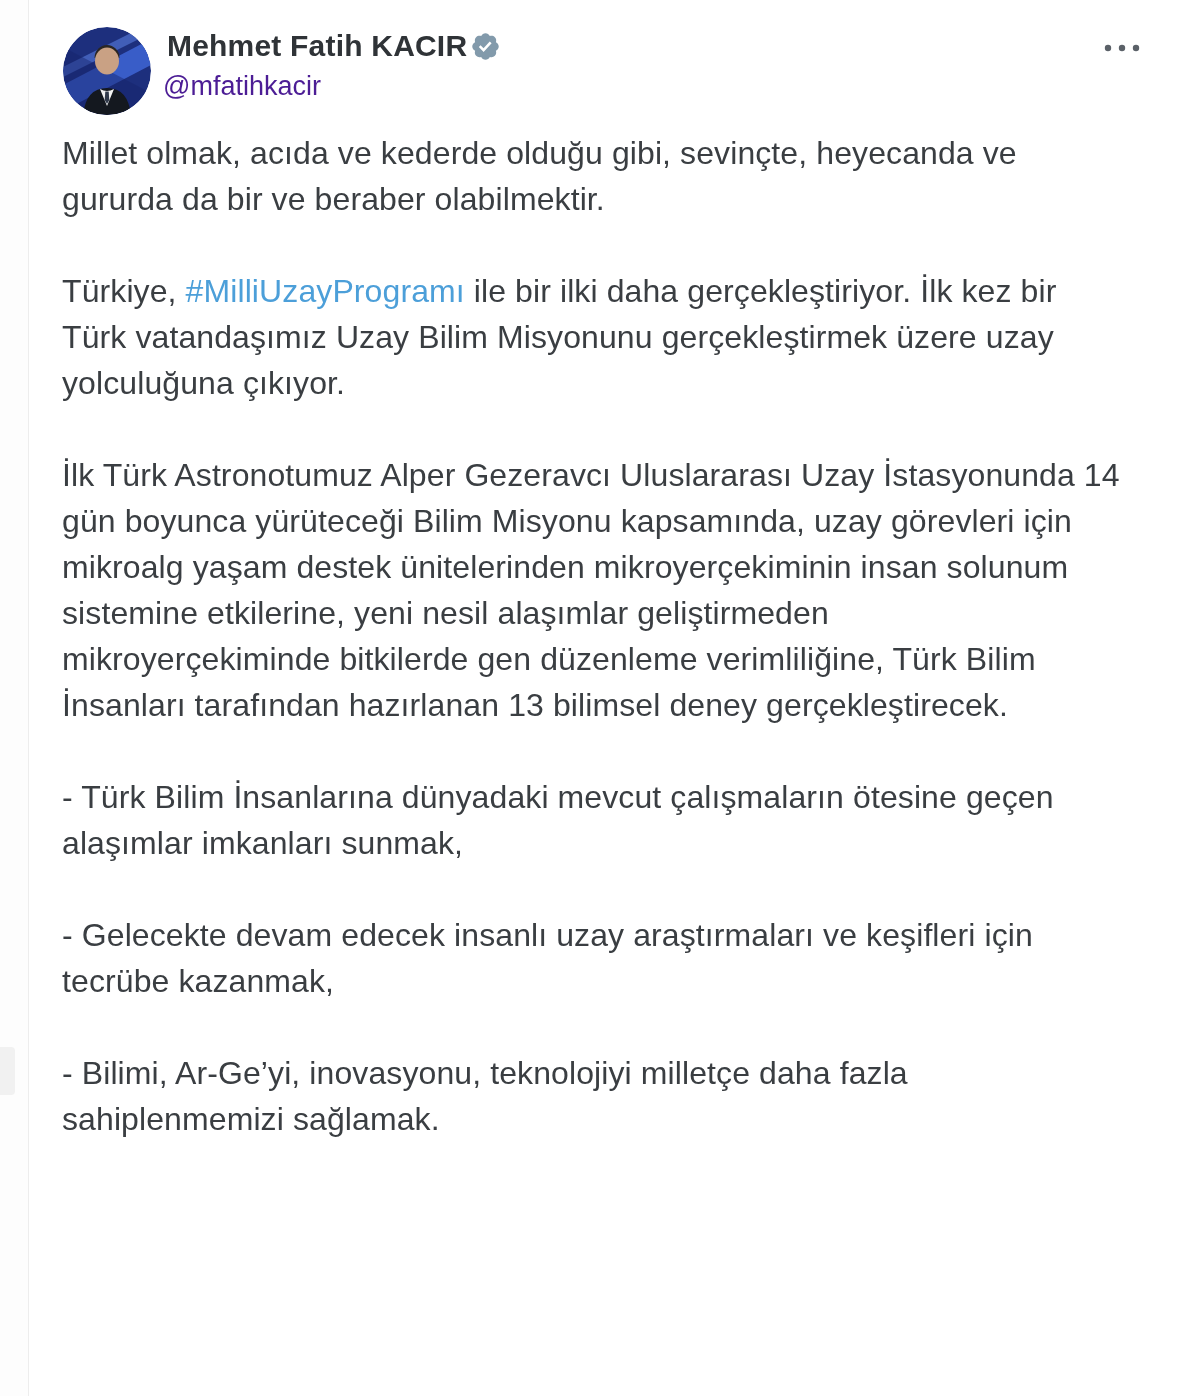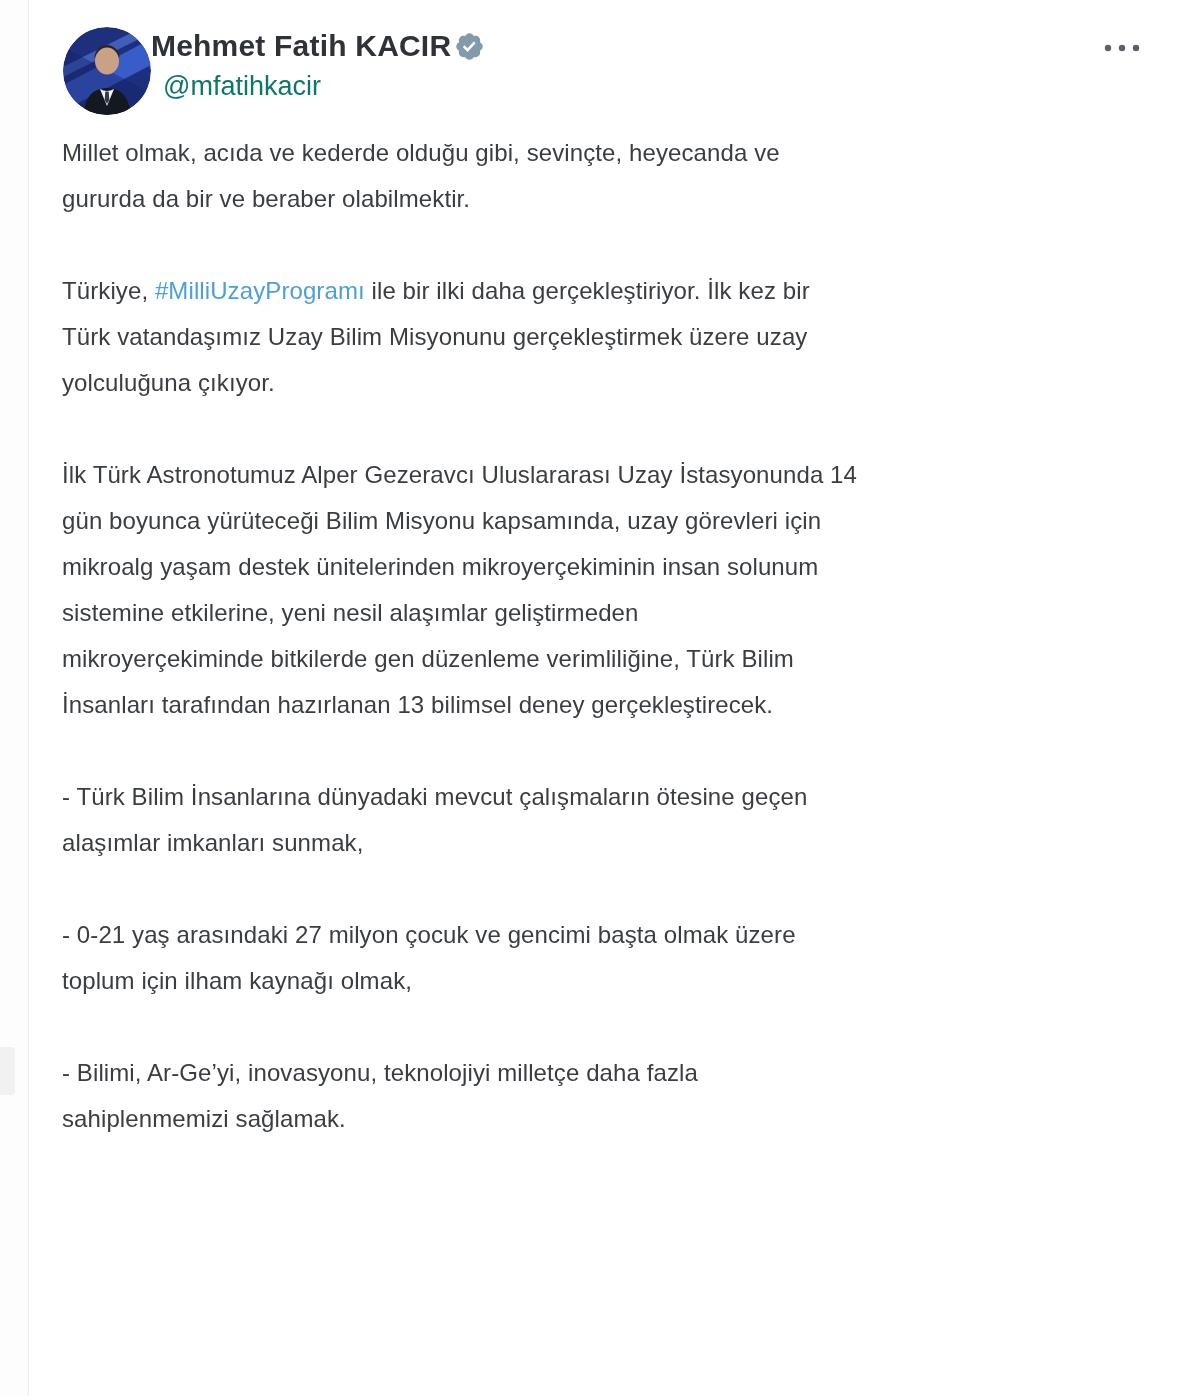"Mehmet Fatih KACIR" .name-row { left: 151px -> 167px }
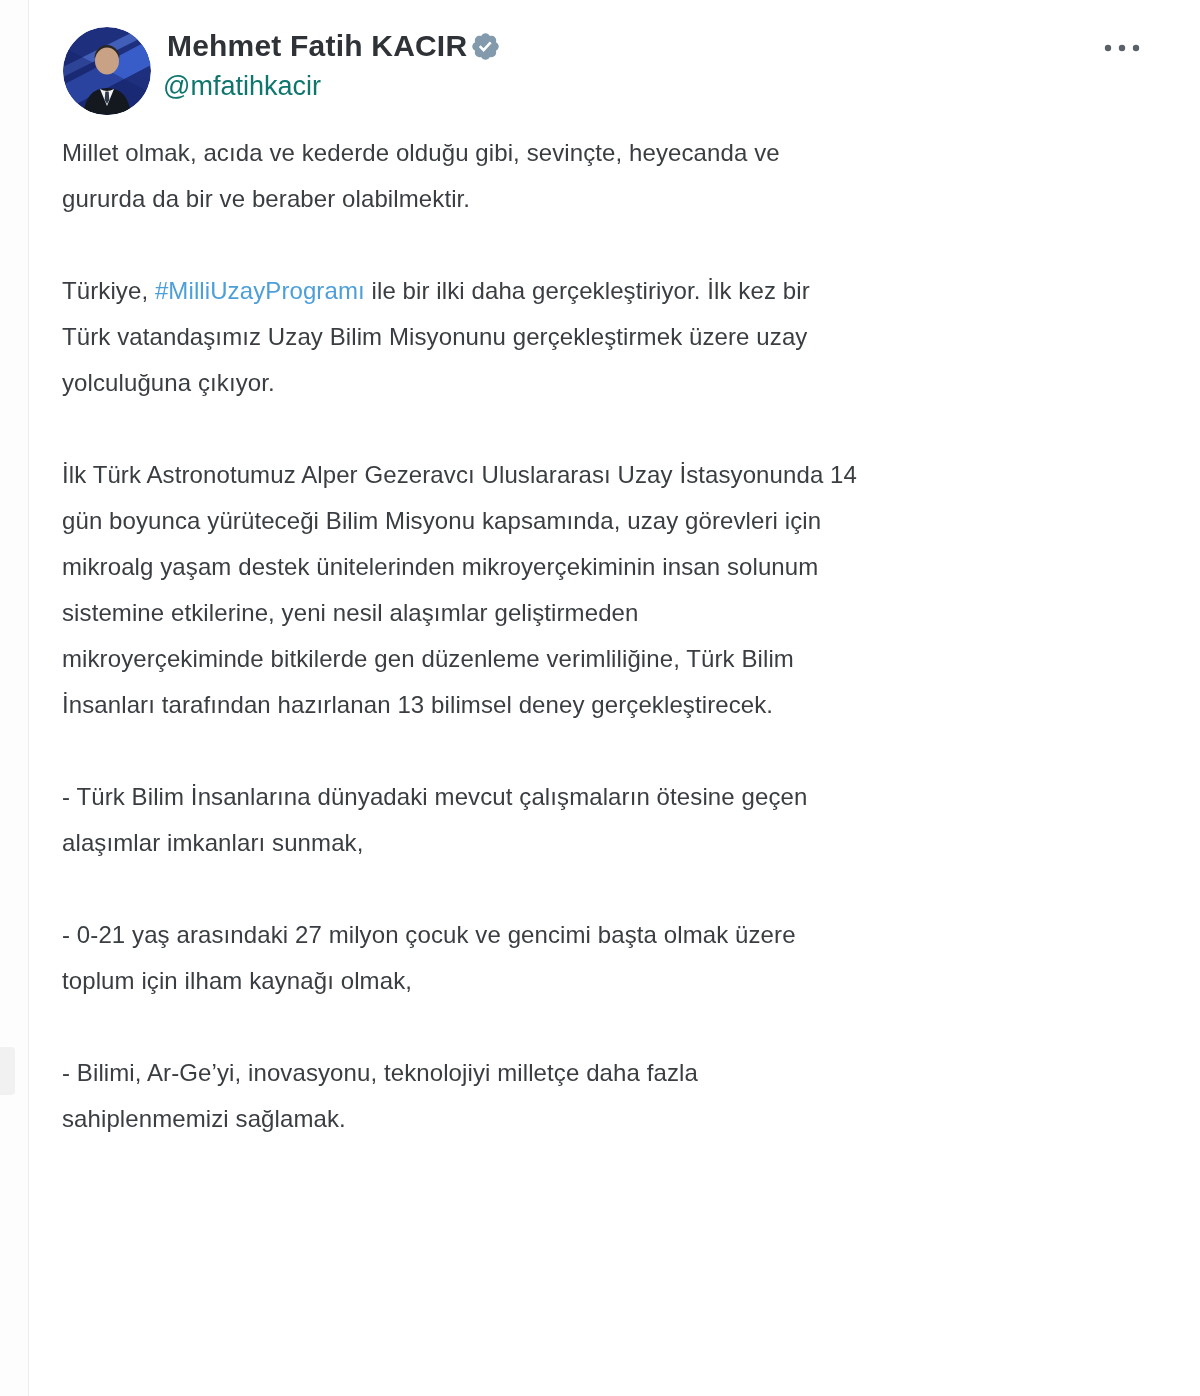"@mfatihkacir" .handle { color: #0f766e -> #4c1d95 }
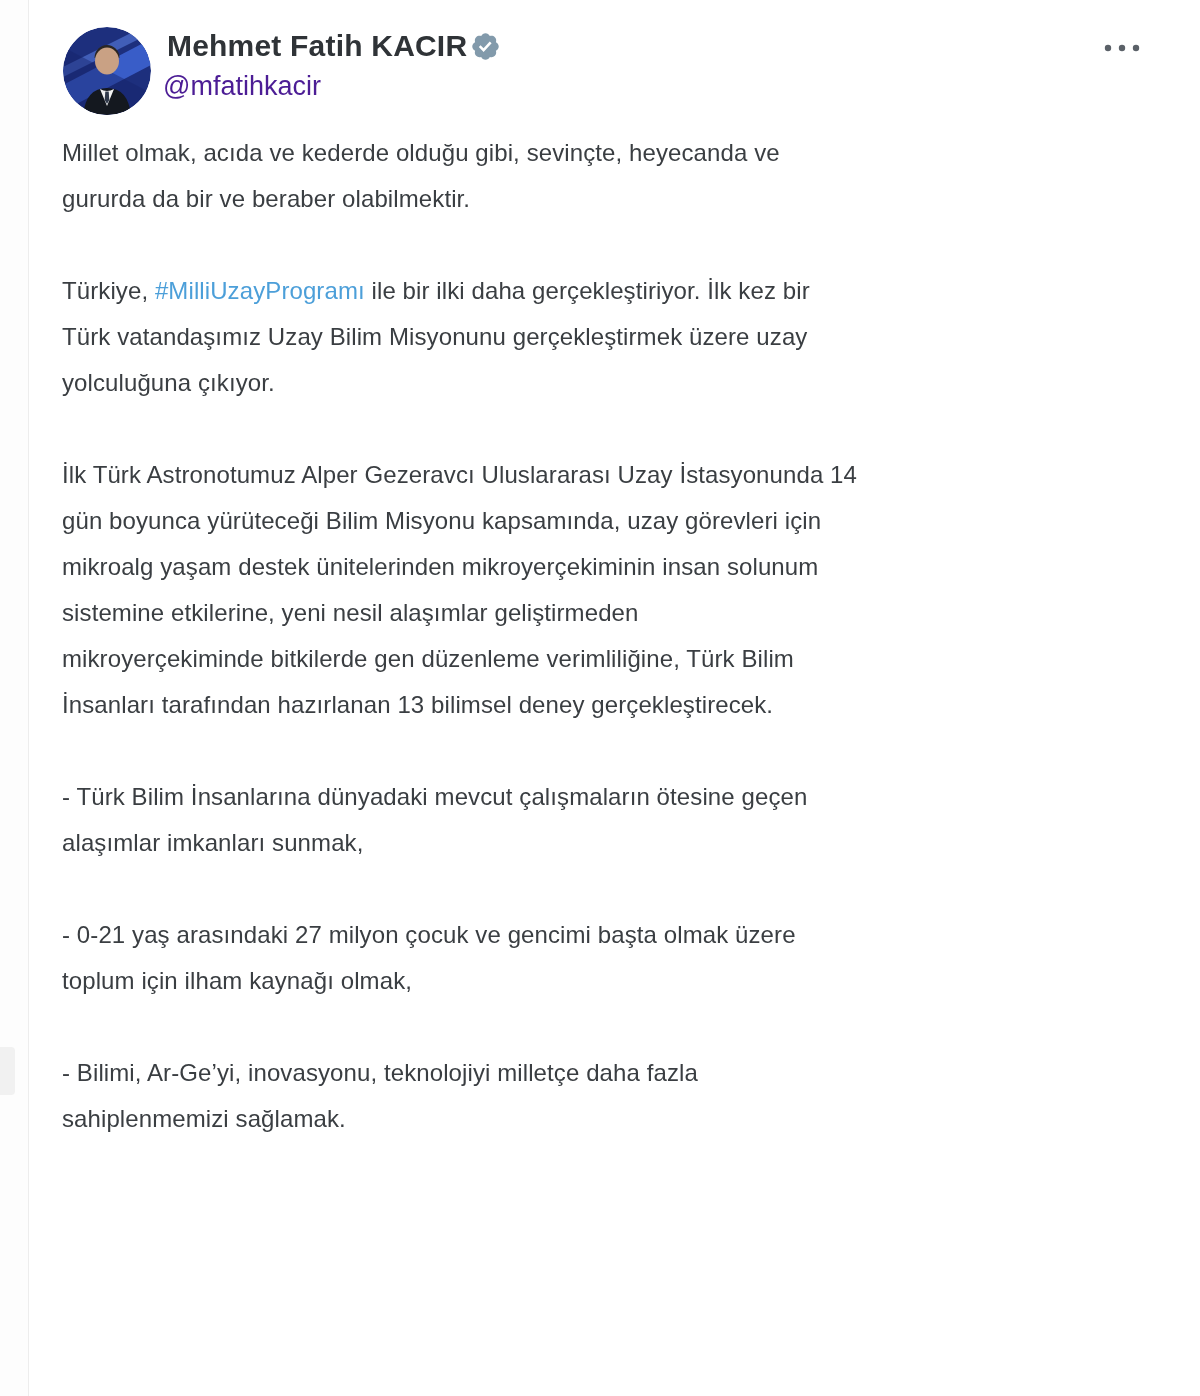"Millet olmak, acıda ve kederde" .tweet-body { font-size: 24px -> 32px }
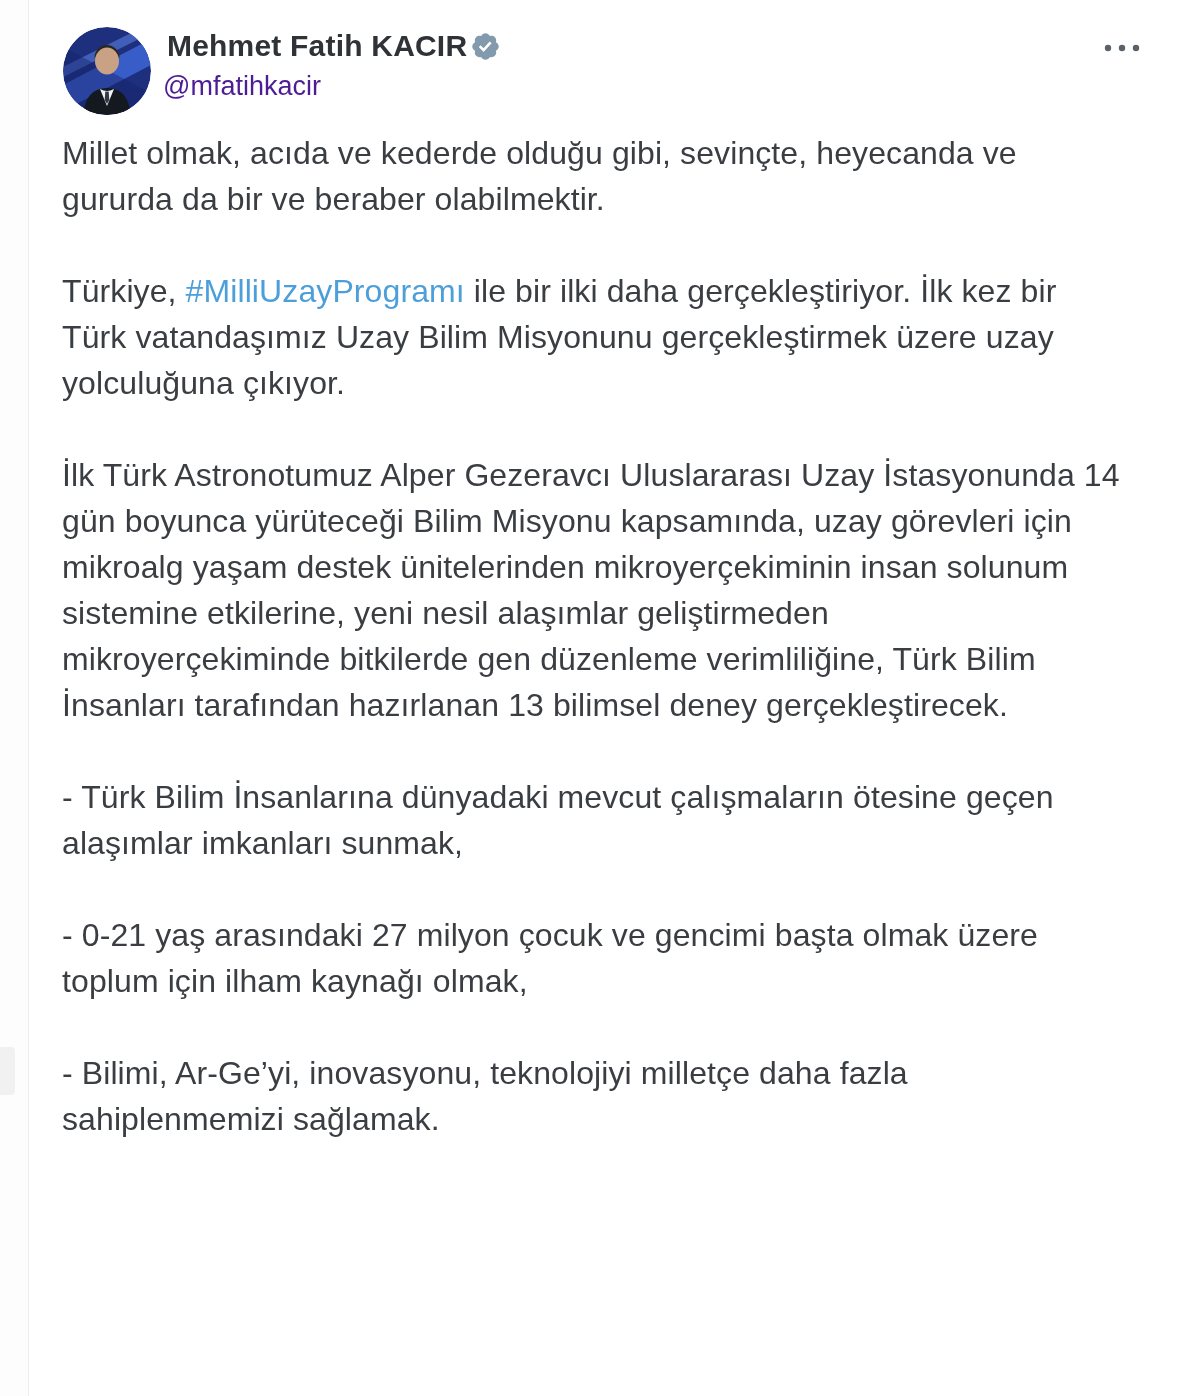"- Gelecekte devam edecek insanlı" p.para { html: none -> <p>- Gelecekte devam edecek insanlı uzay araştırmaları ve keşifleri için tecrübe kazanmak,</p> }
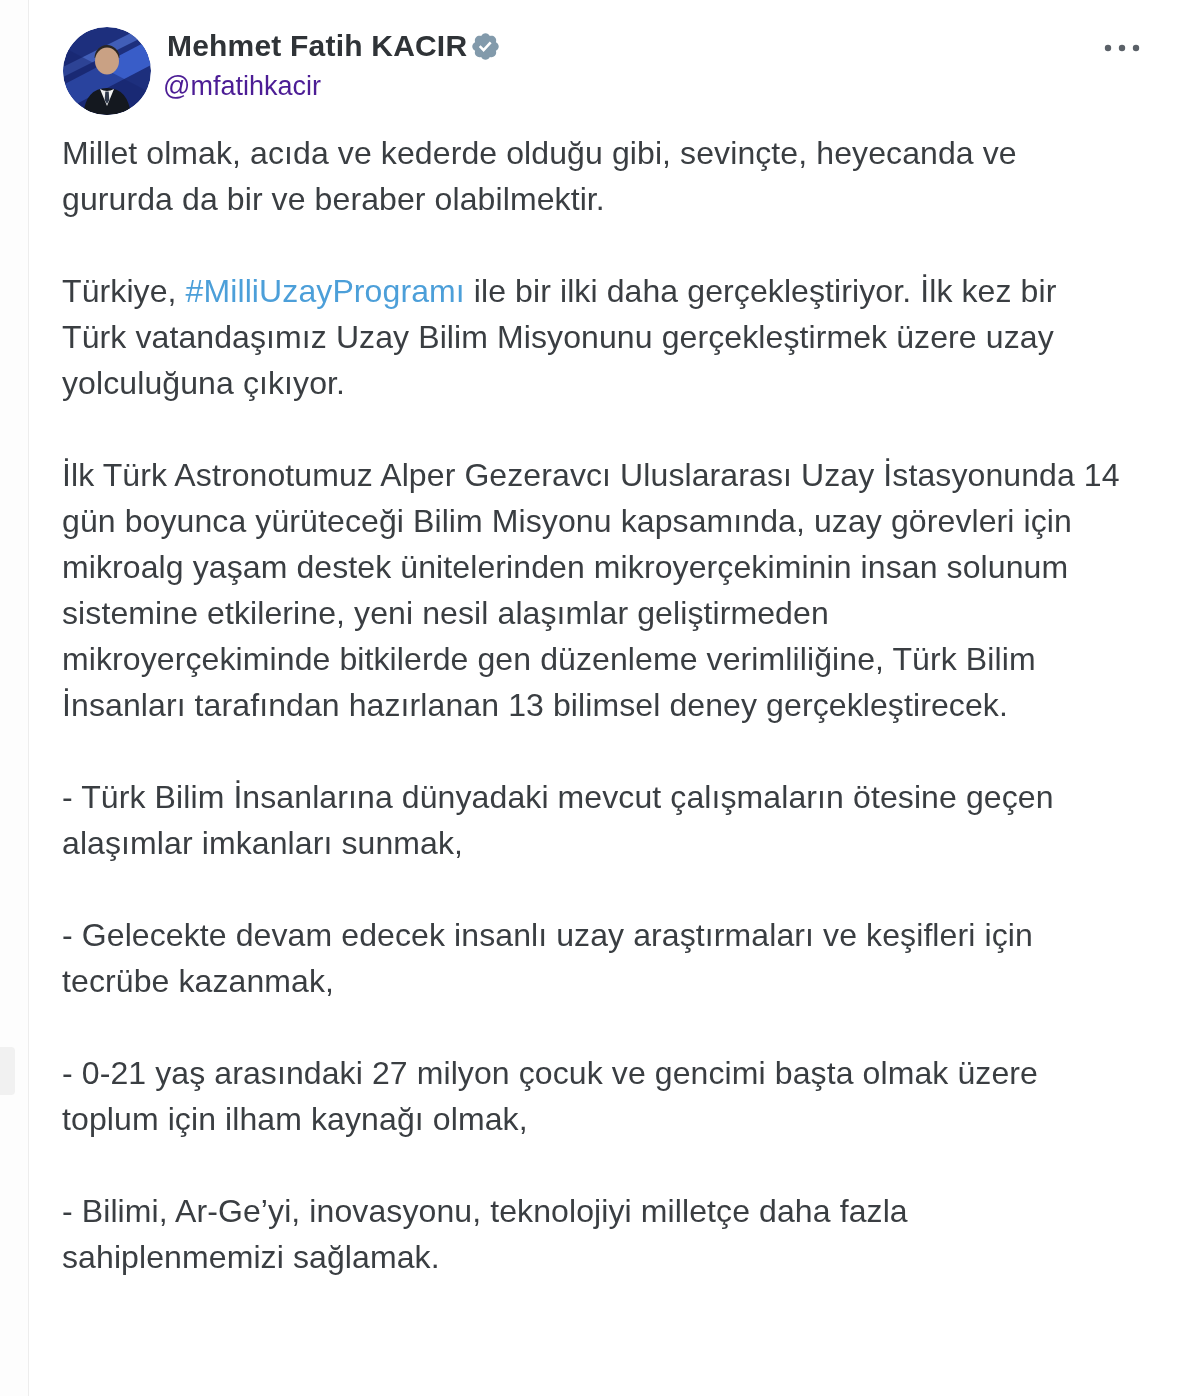"- 0-21 yaş arasındaki 27" p.para { html: <p>- 0-21 yaş arasındaki 27 milyon çocuk ve gencimi başta olmak üzere toplum için ilham kaynağı olmak,</p> -> none }
